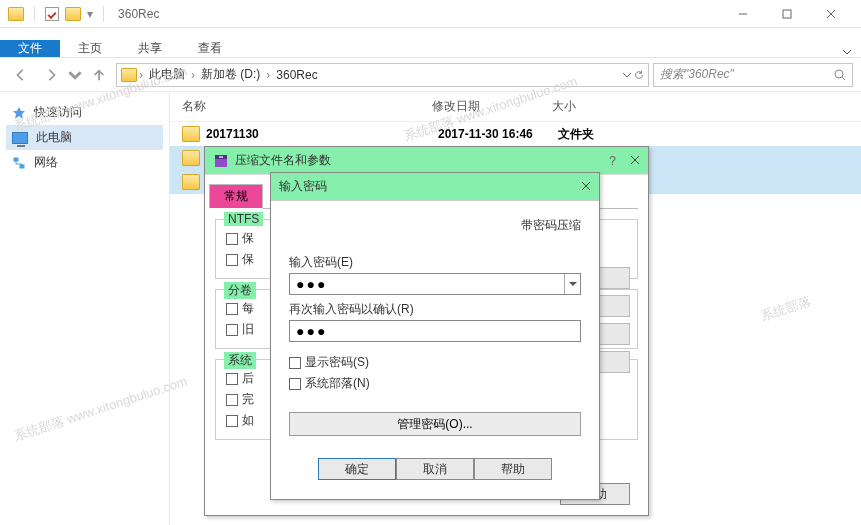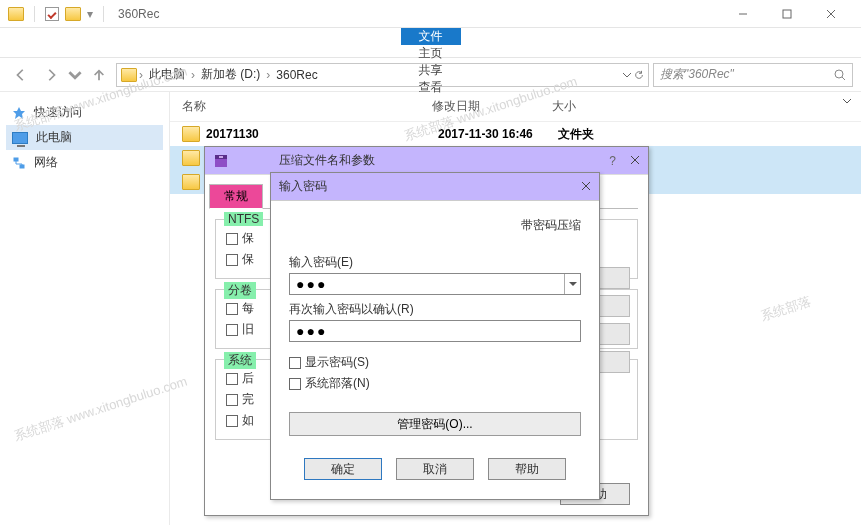"文件" .ribbon { align-items: center -> flex-end; flex-direction: column -> none }
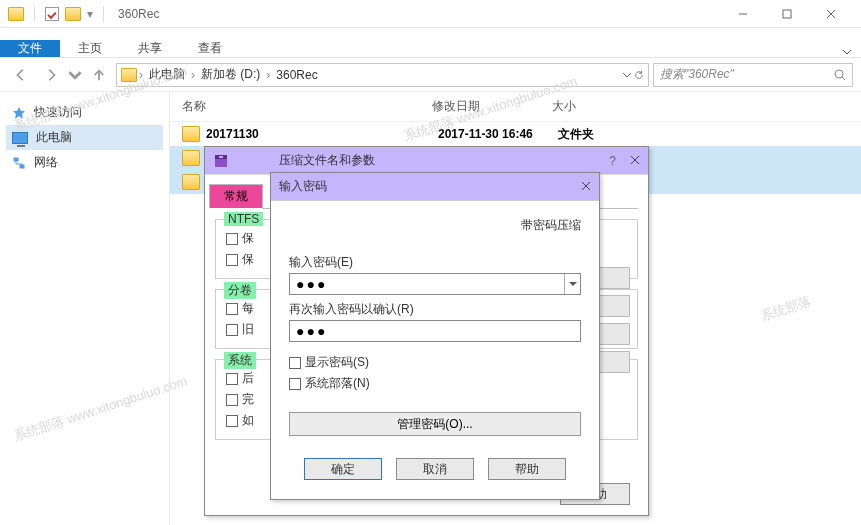"压缩文件名和参数" .dlg-title { background: #c4b5fd -> #86efac; gap: 44px -> none }
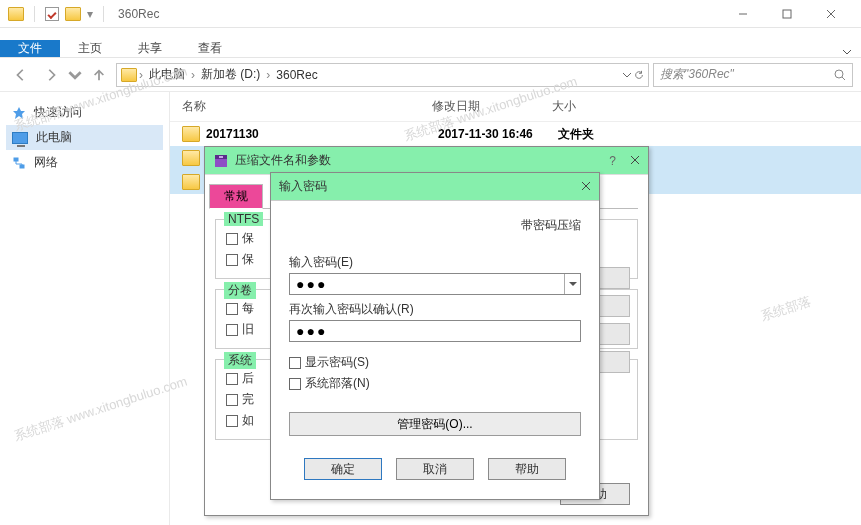"确定" .dlg2-foot { gap: 14px -> none }
